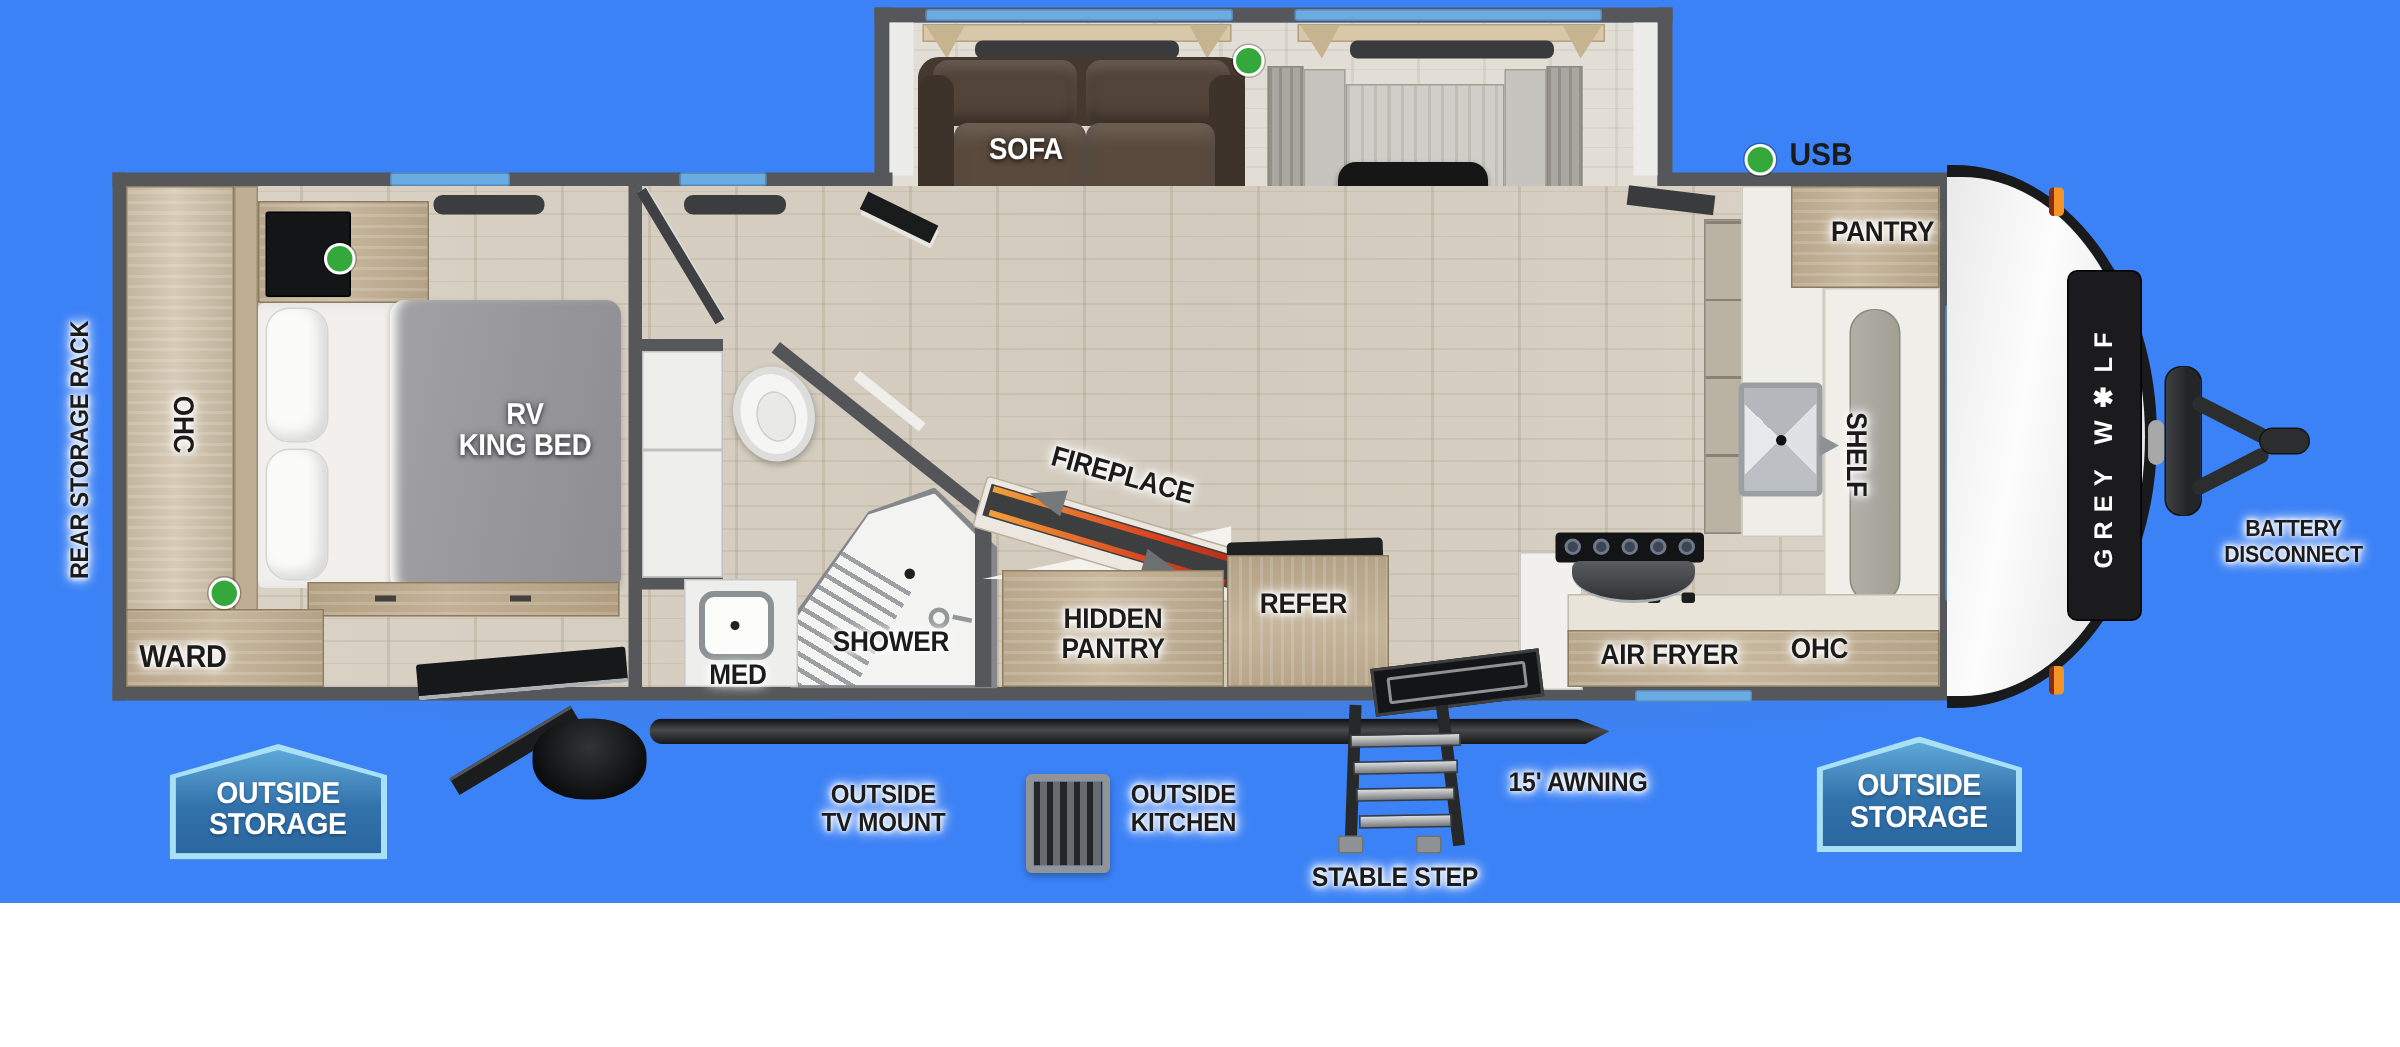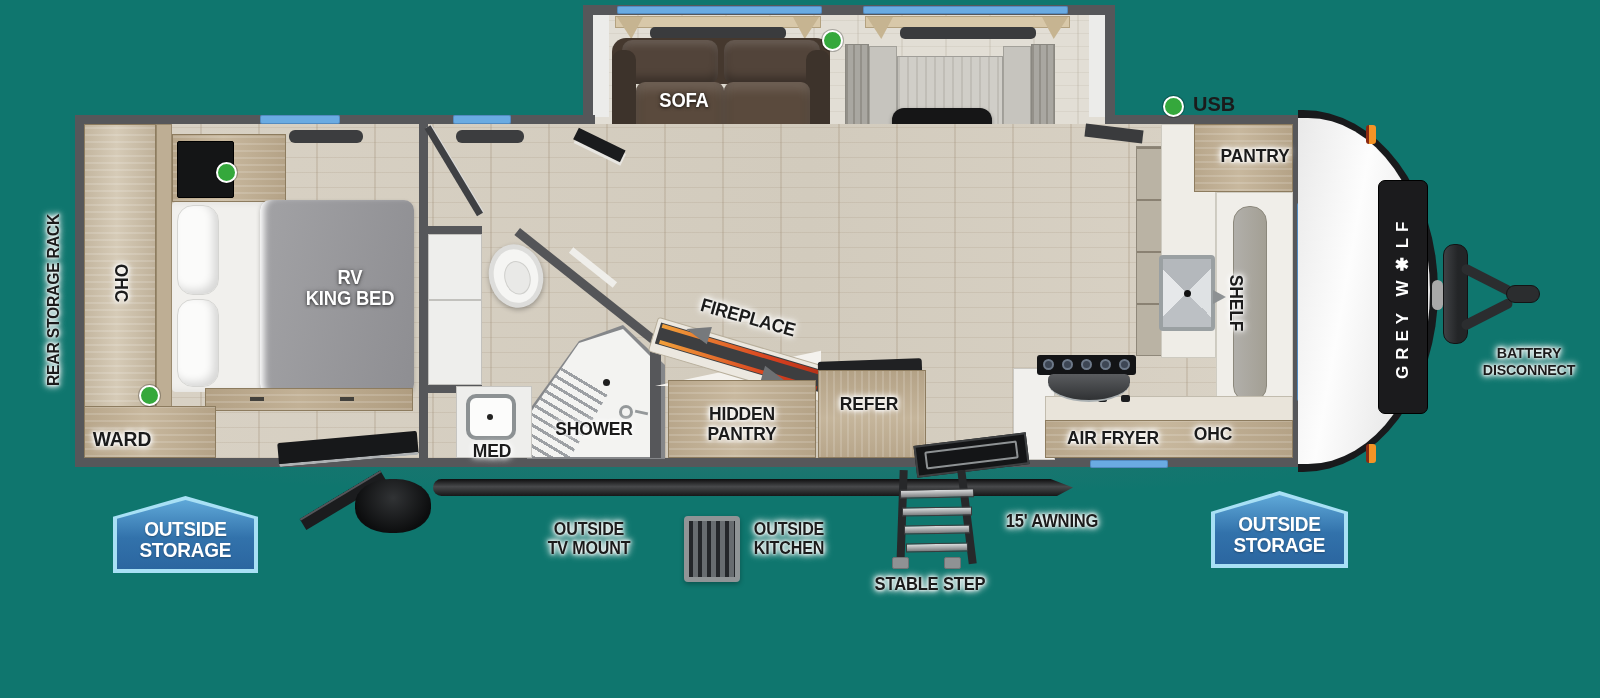"SOFA" #stage { background: #0f766e -> #3b82f6; height: 698px -> 602px }
